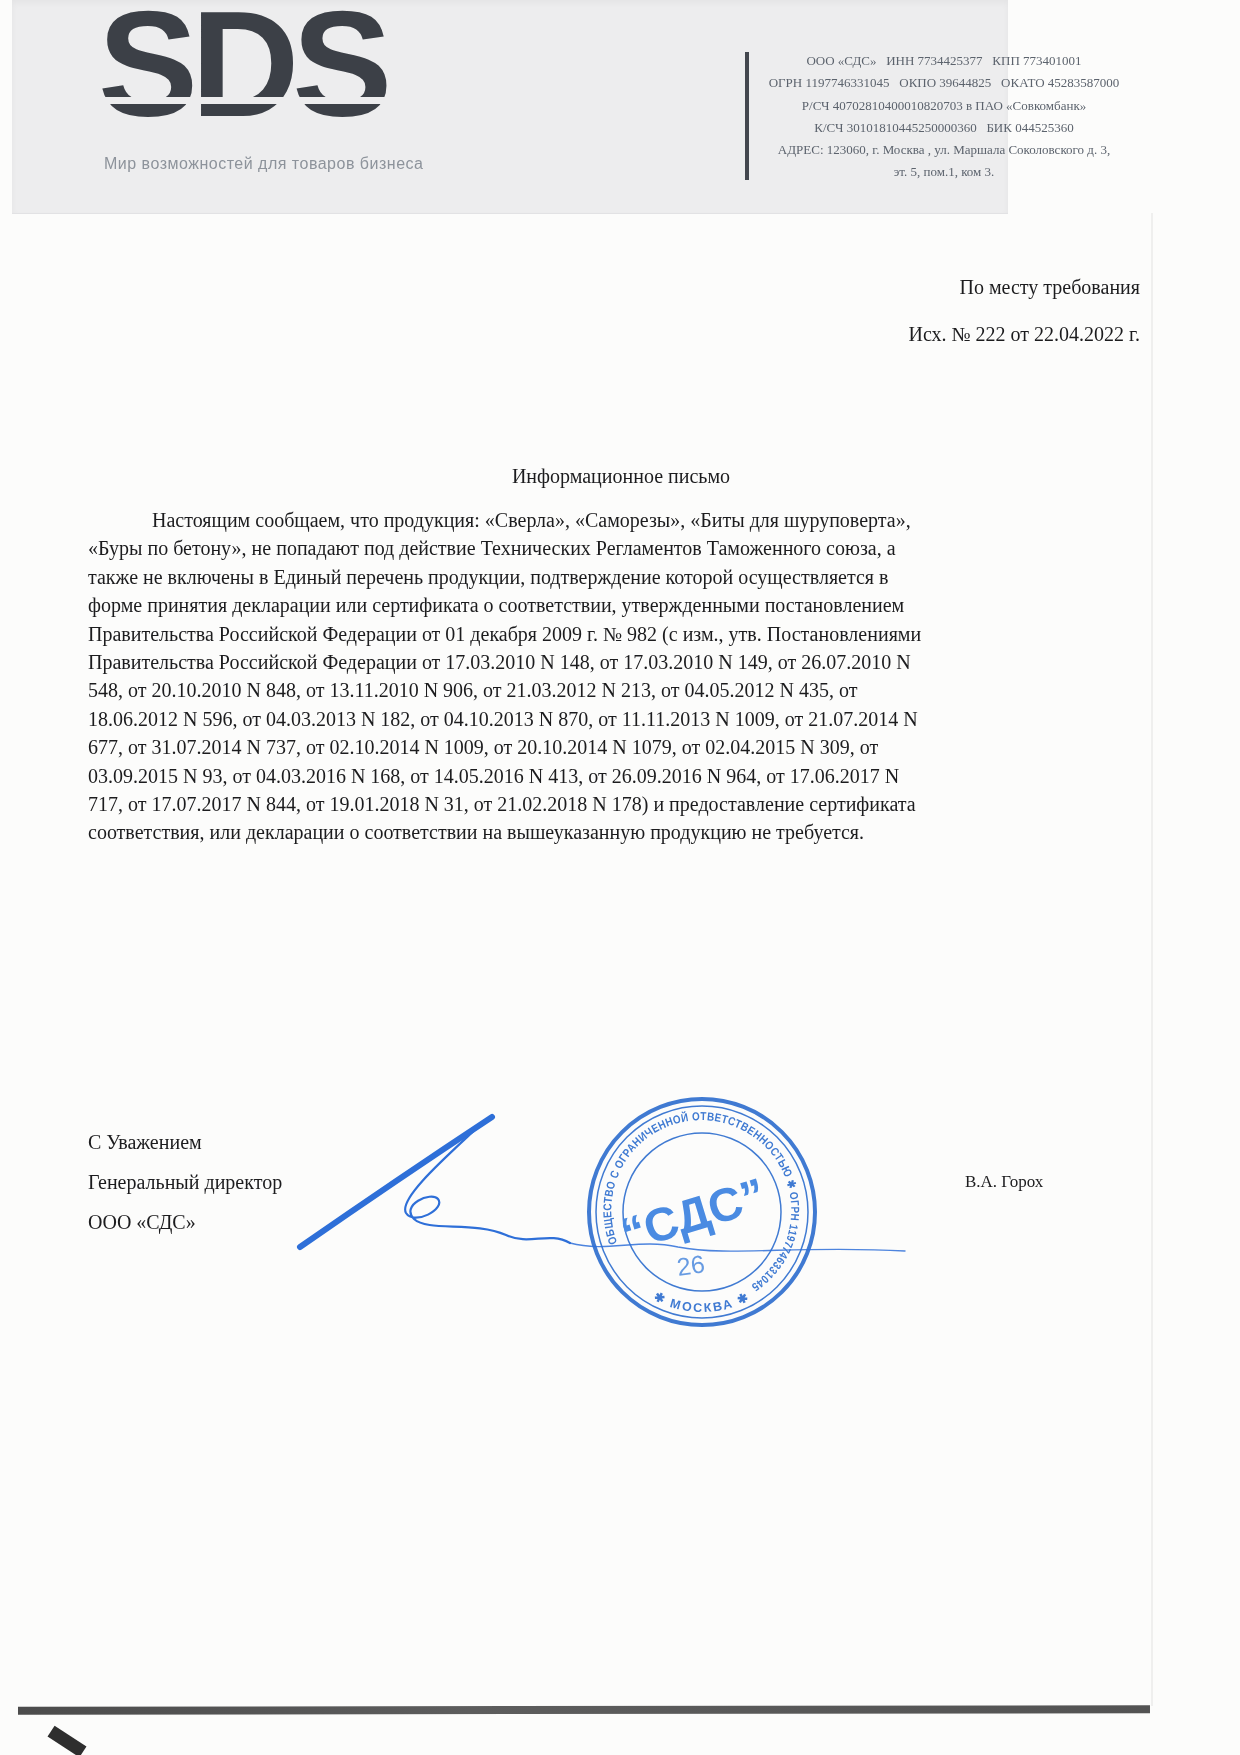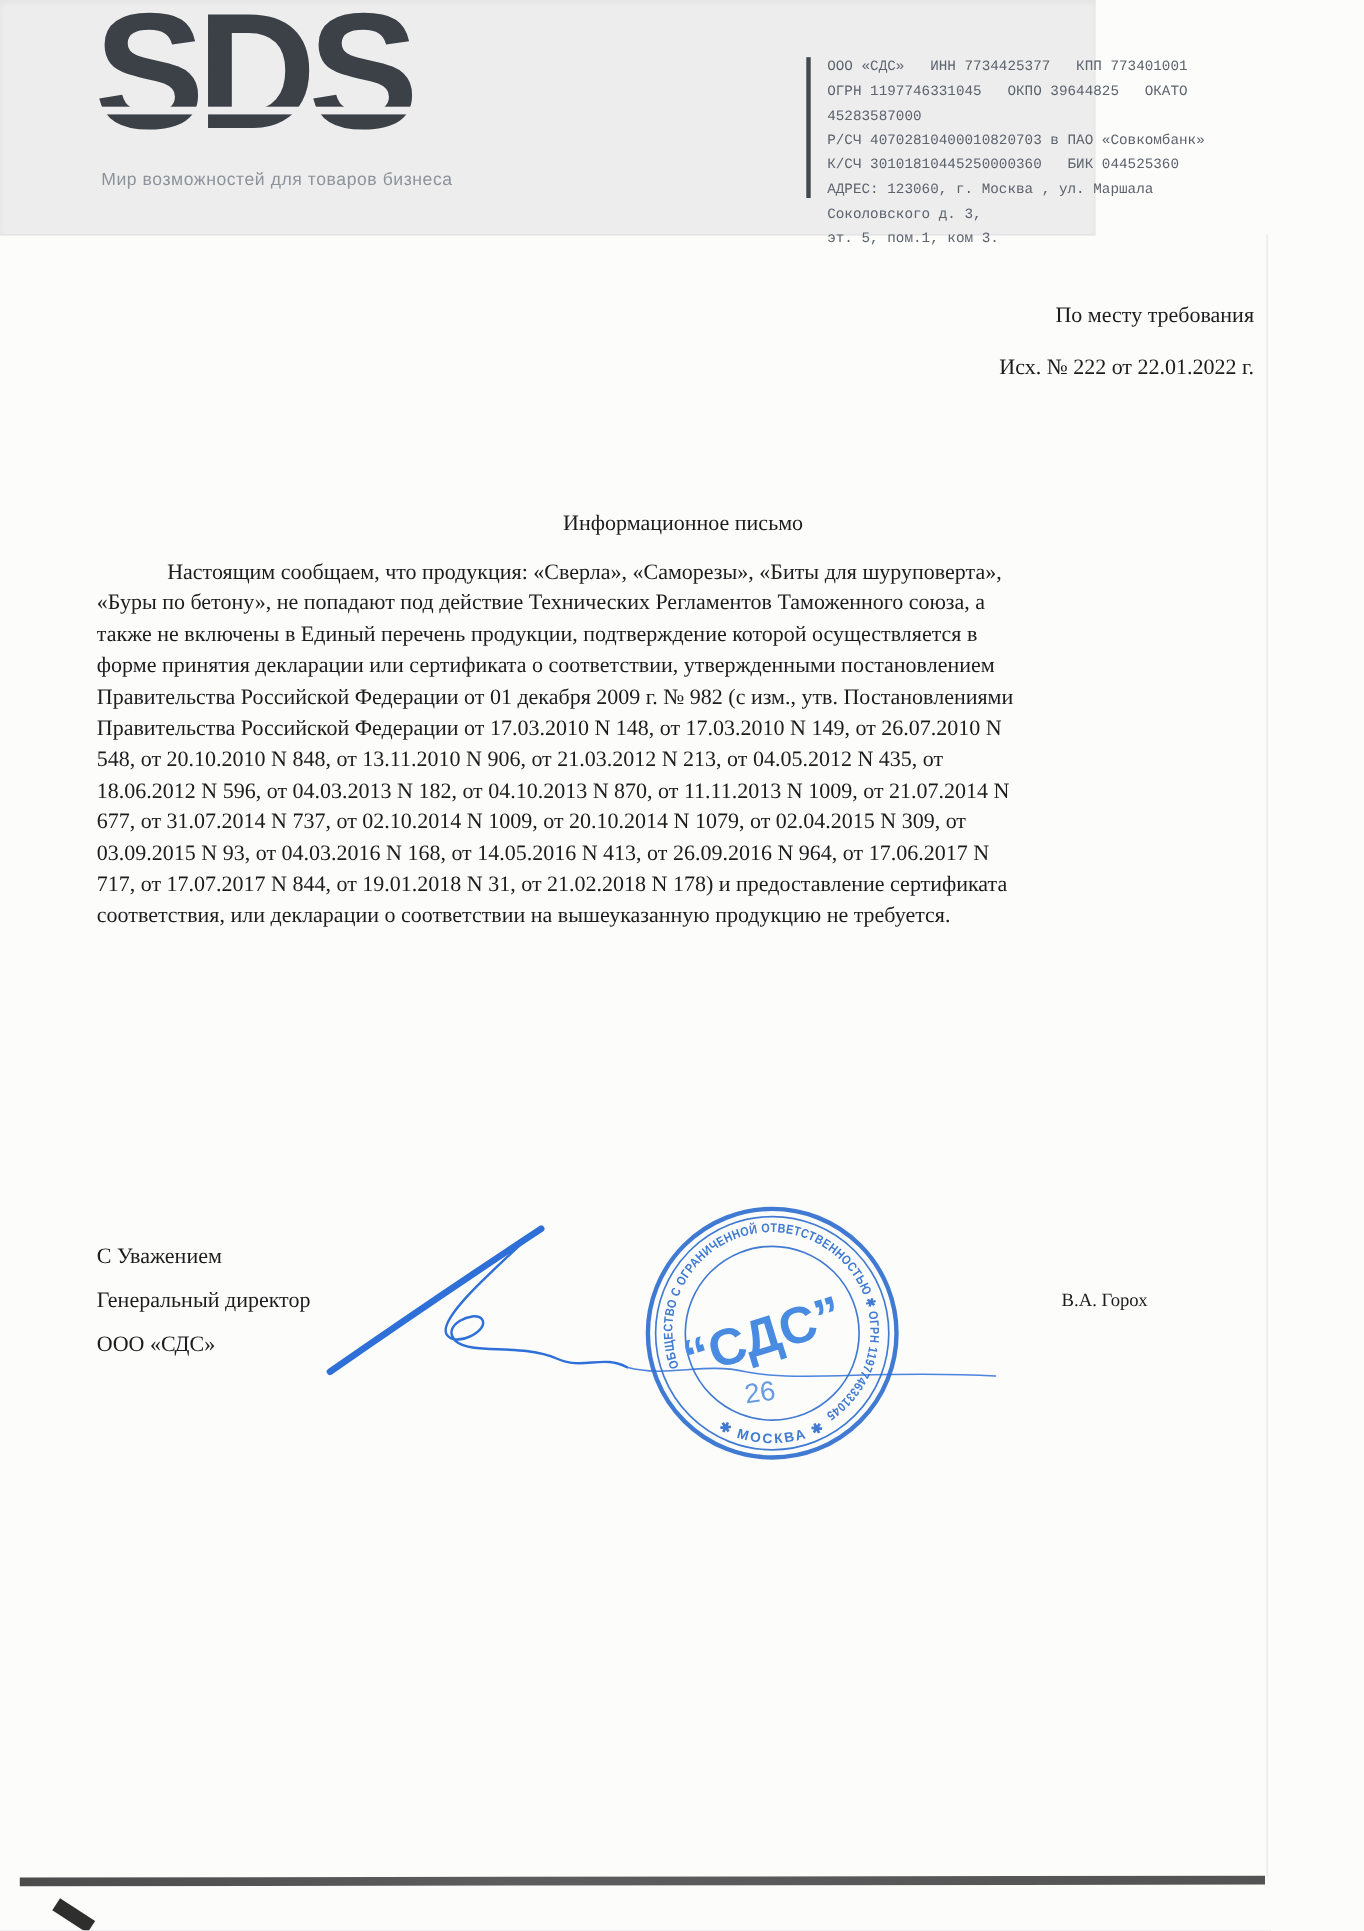"SDS" .header-band { left: 0 -> 12px }
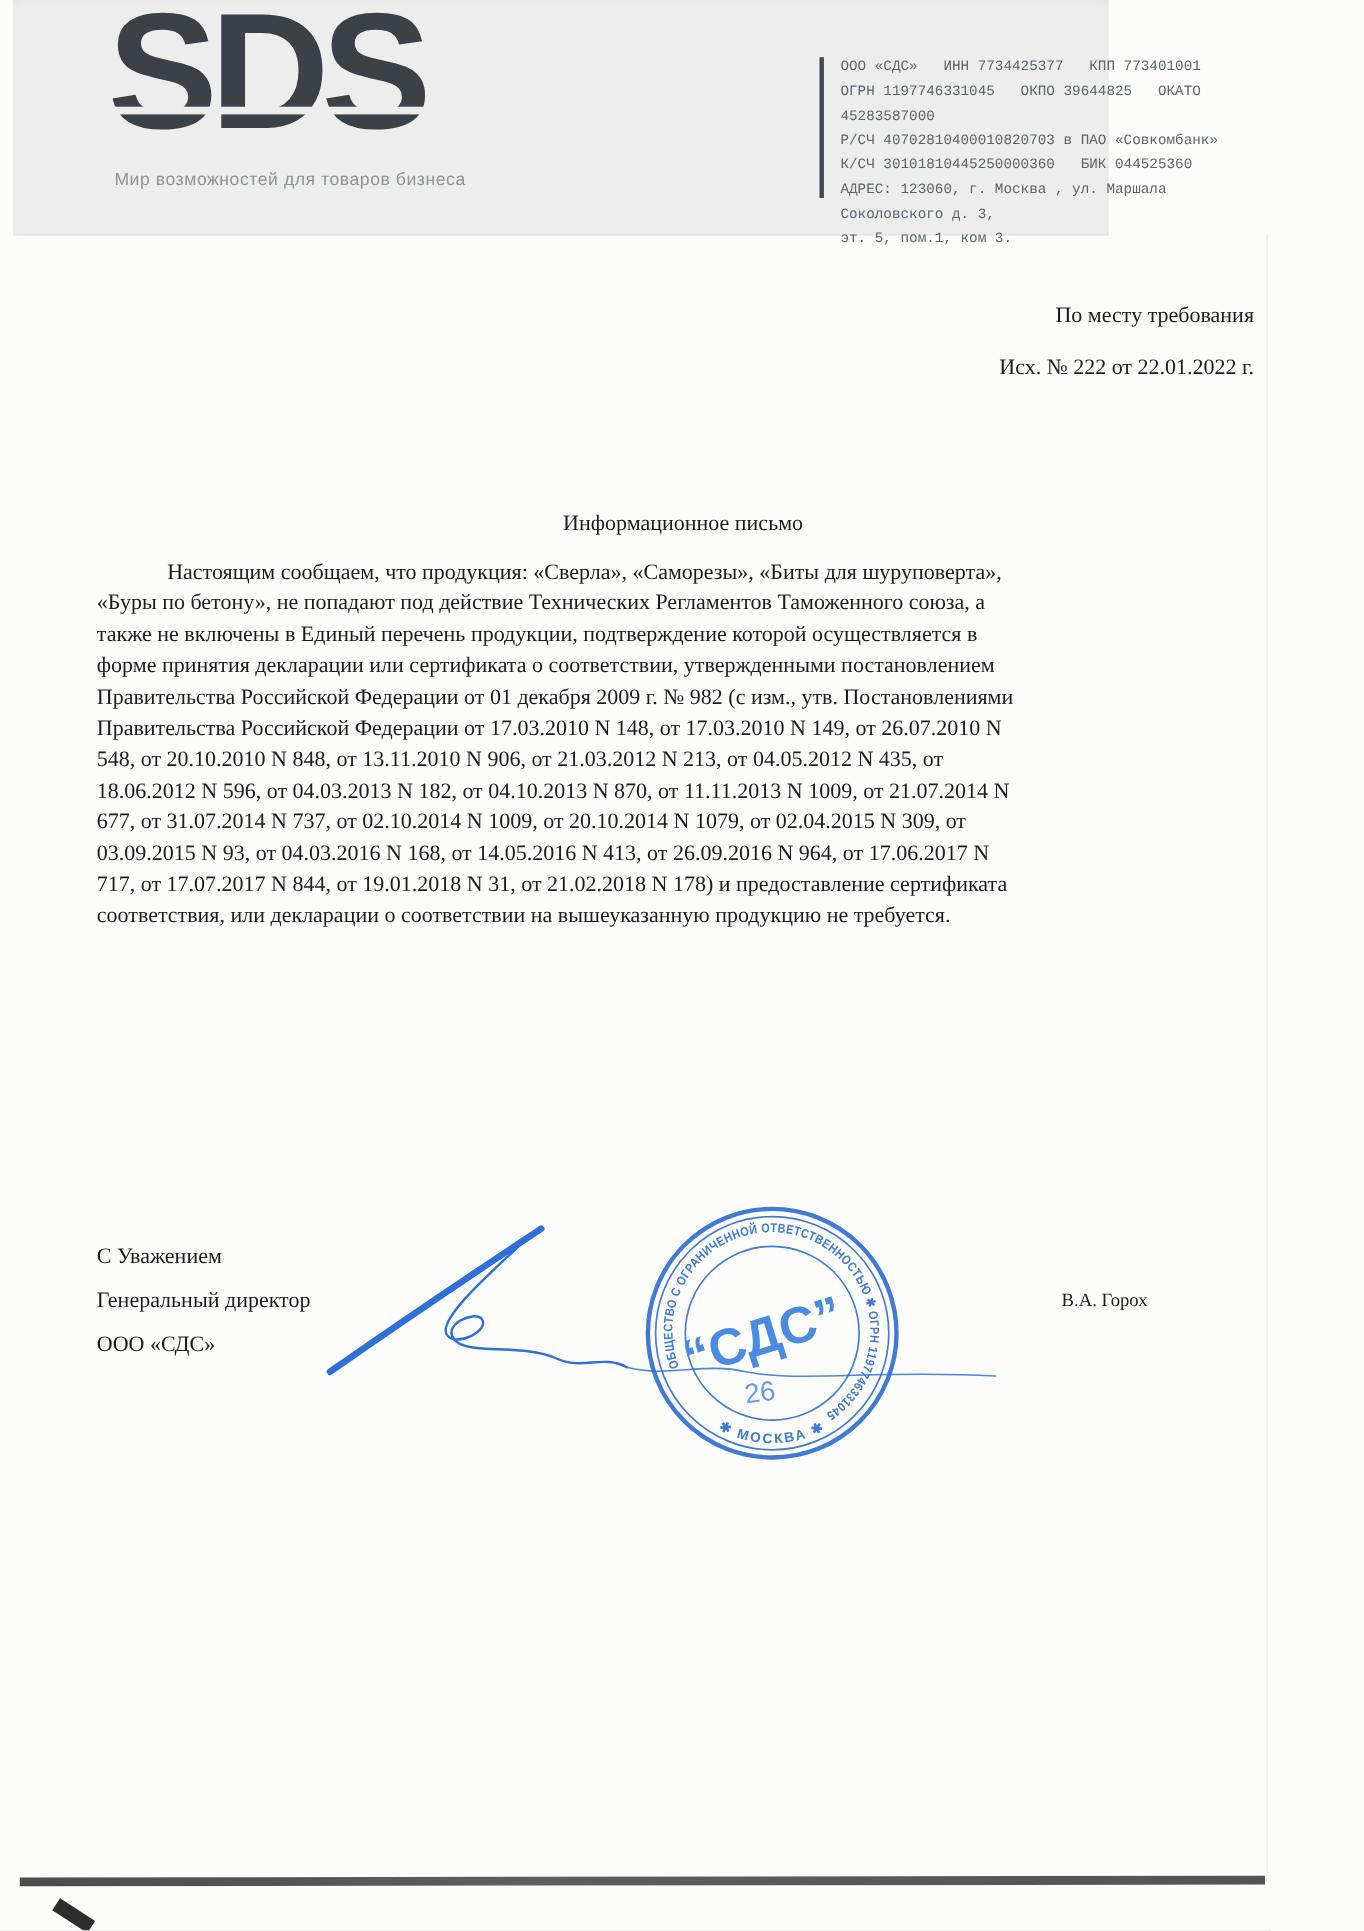"ООО «СДС» ИНН 7734425377 КПП" .company-info { font-family: Liberation Mono, monospace -> Liberation Serif, serif; text-align: none -> center }
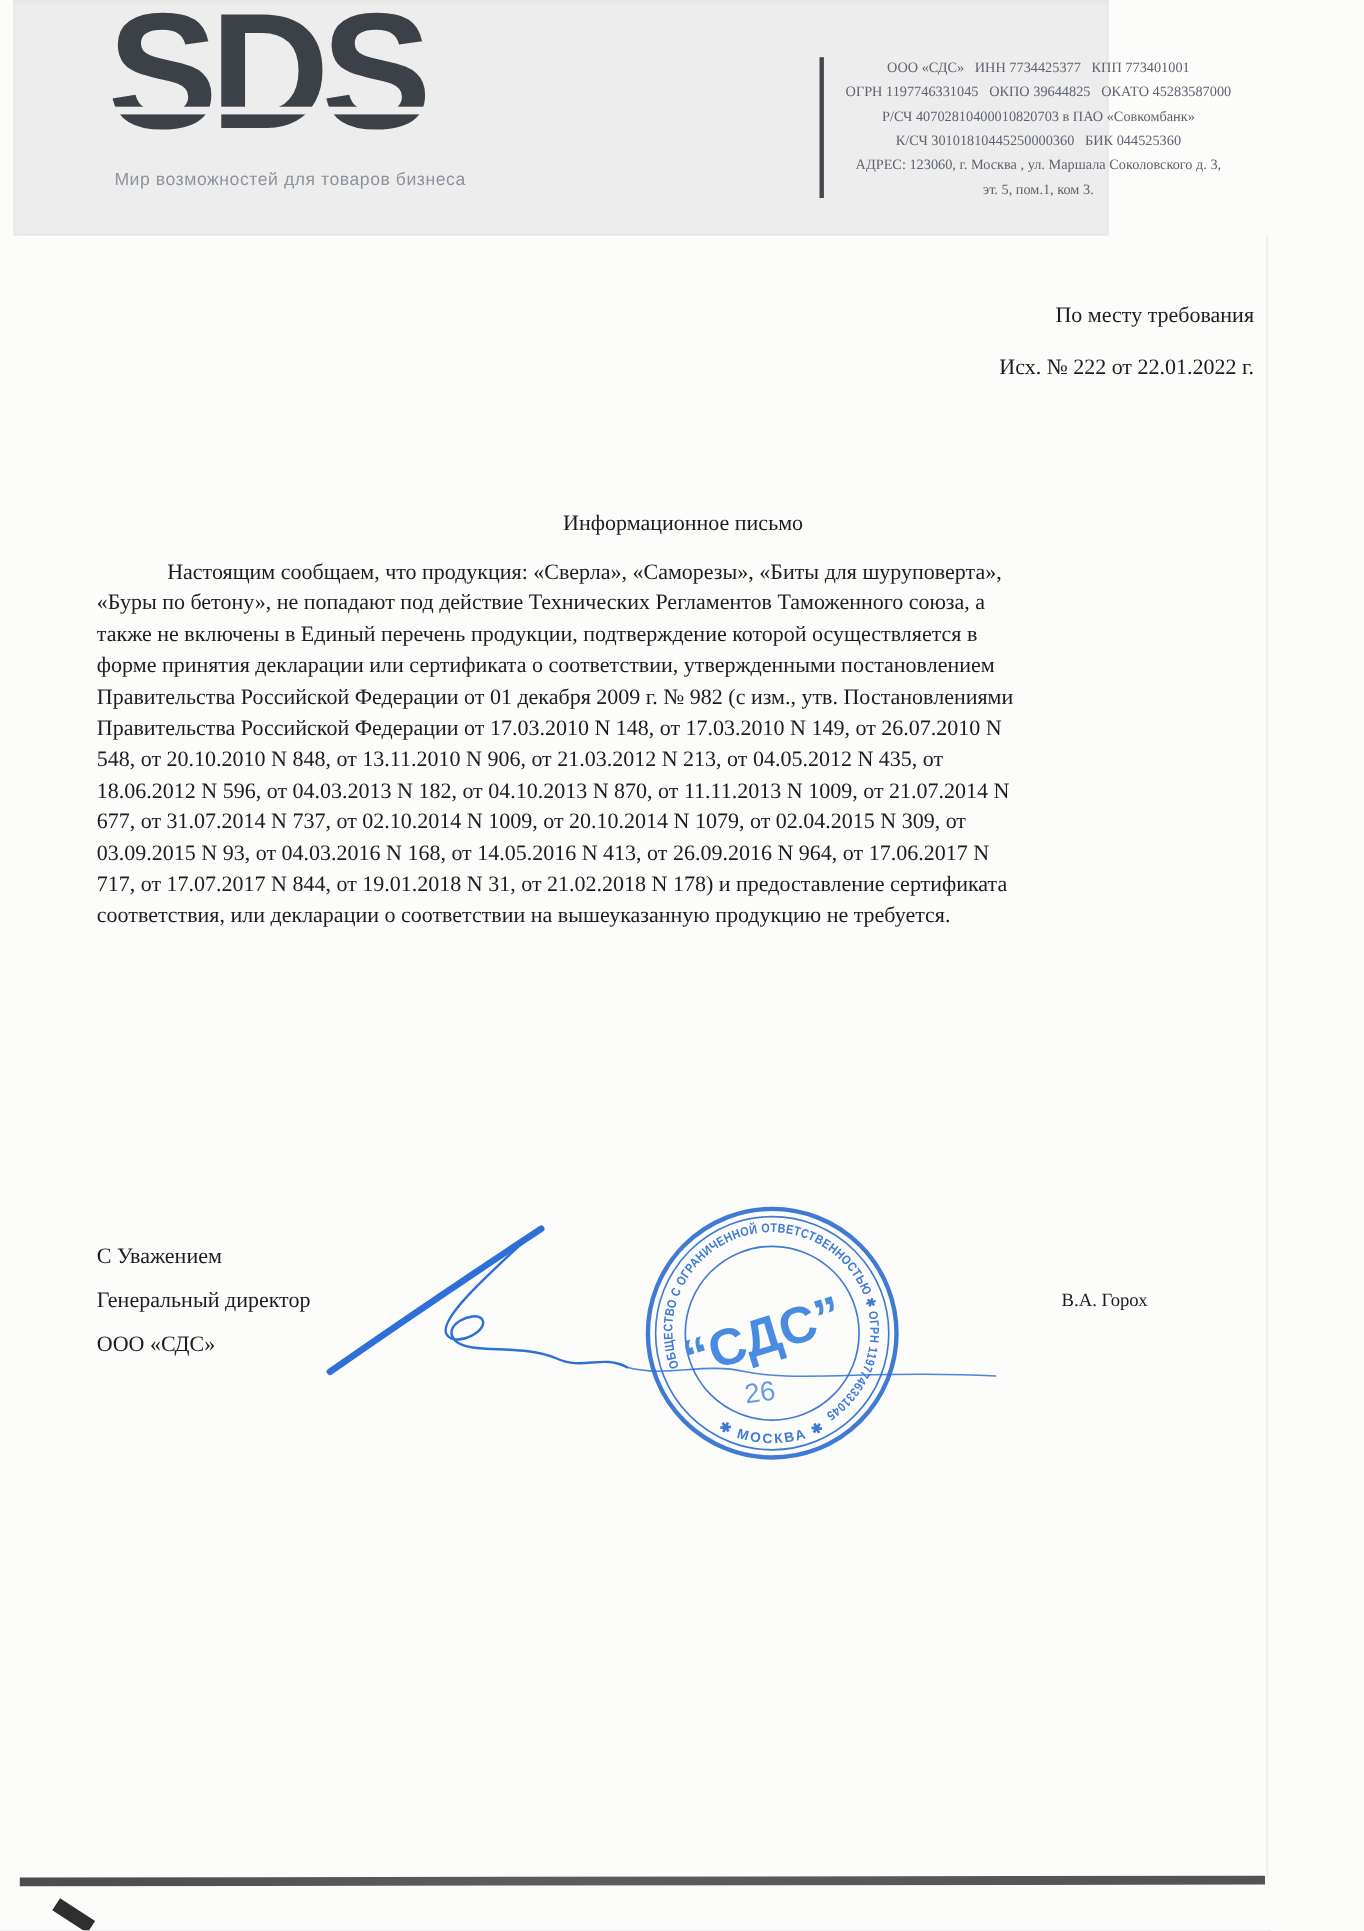"Исх. № 222 от 22.01.2022" div.reference-line { text: 22.01.2022 -> 22.04.2022 }
